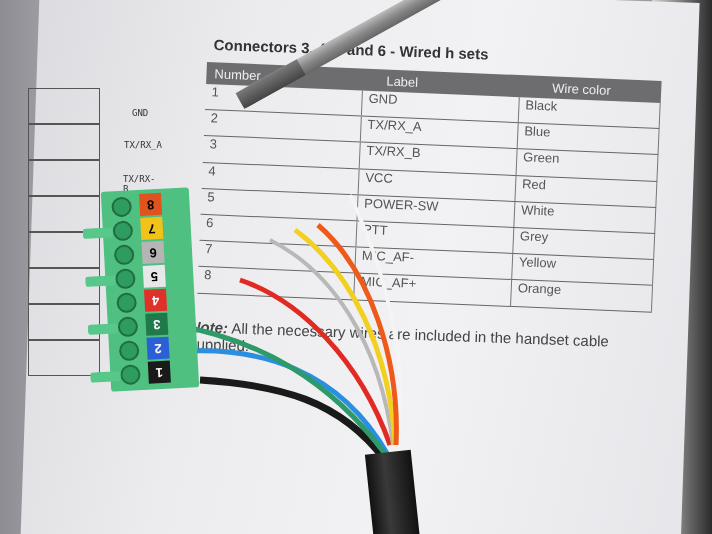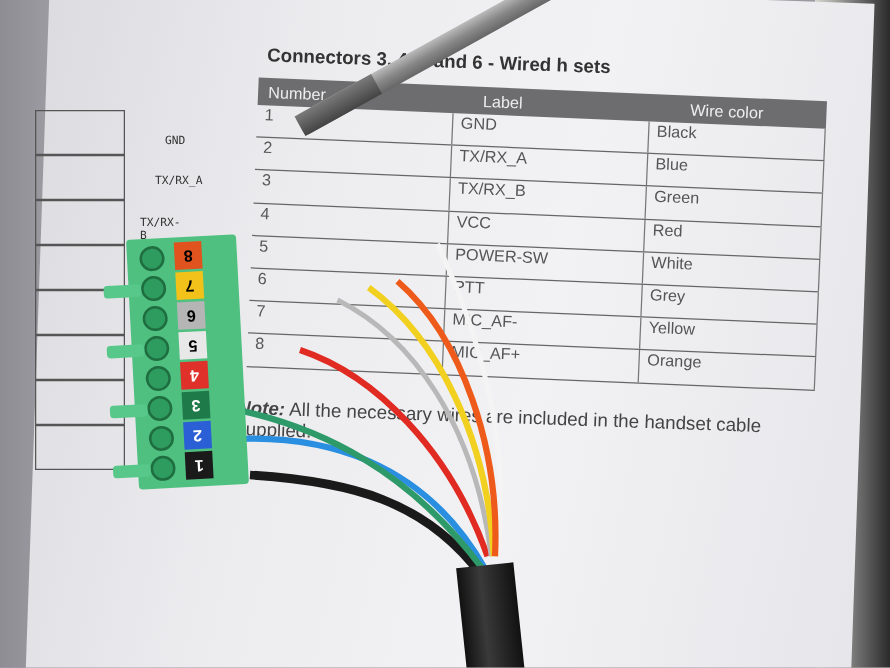"TX/RX-B" div.diag-label { left: 84px -> 95px }
